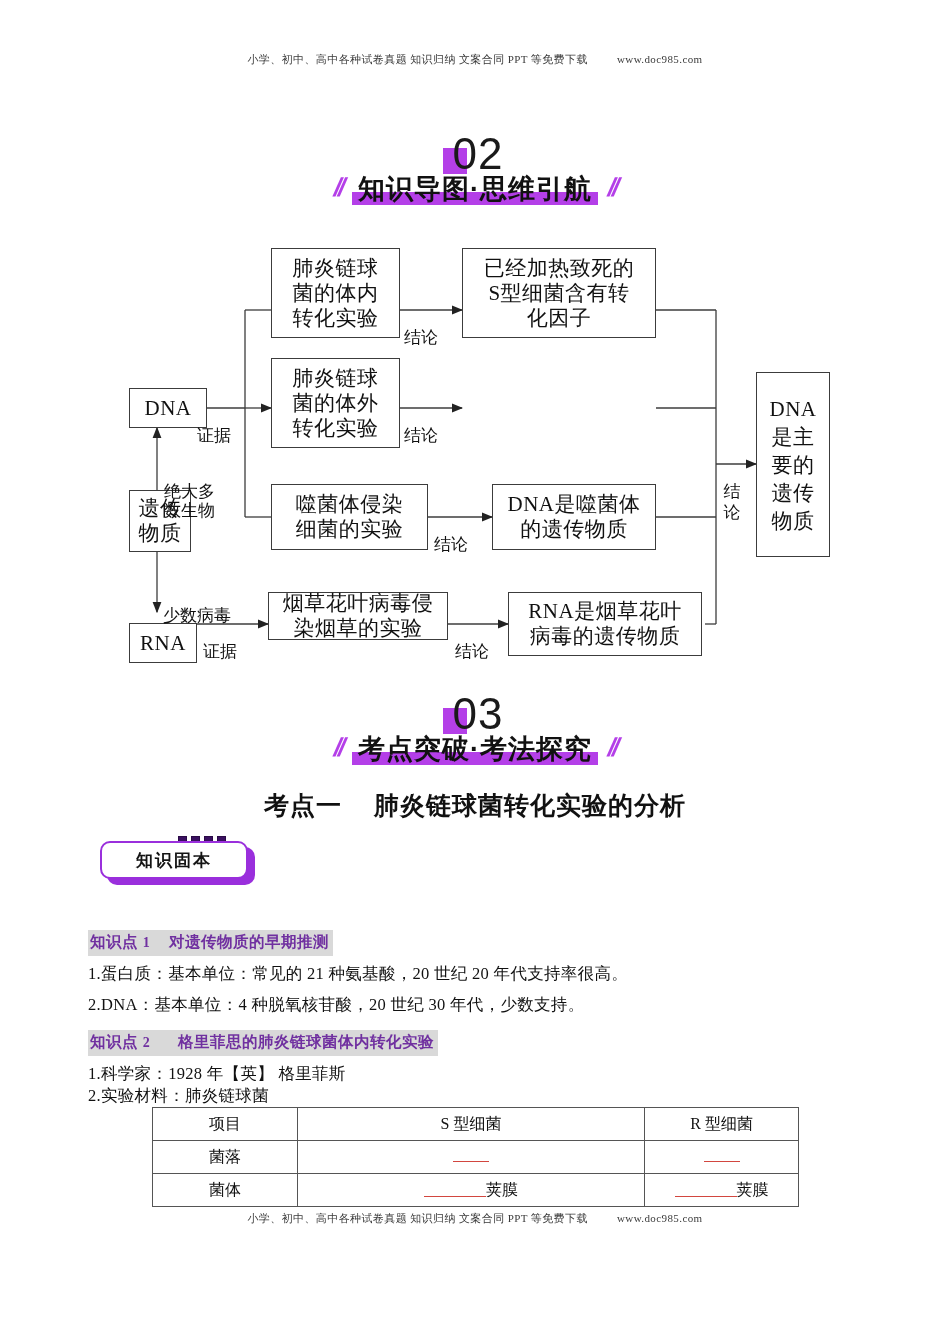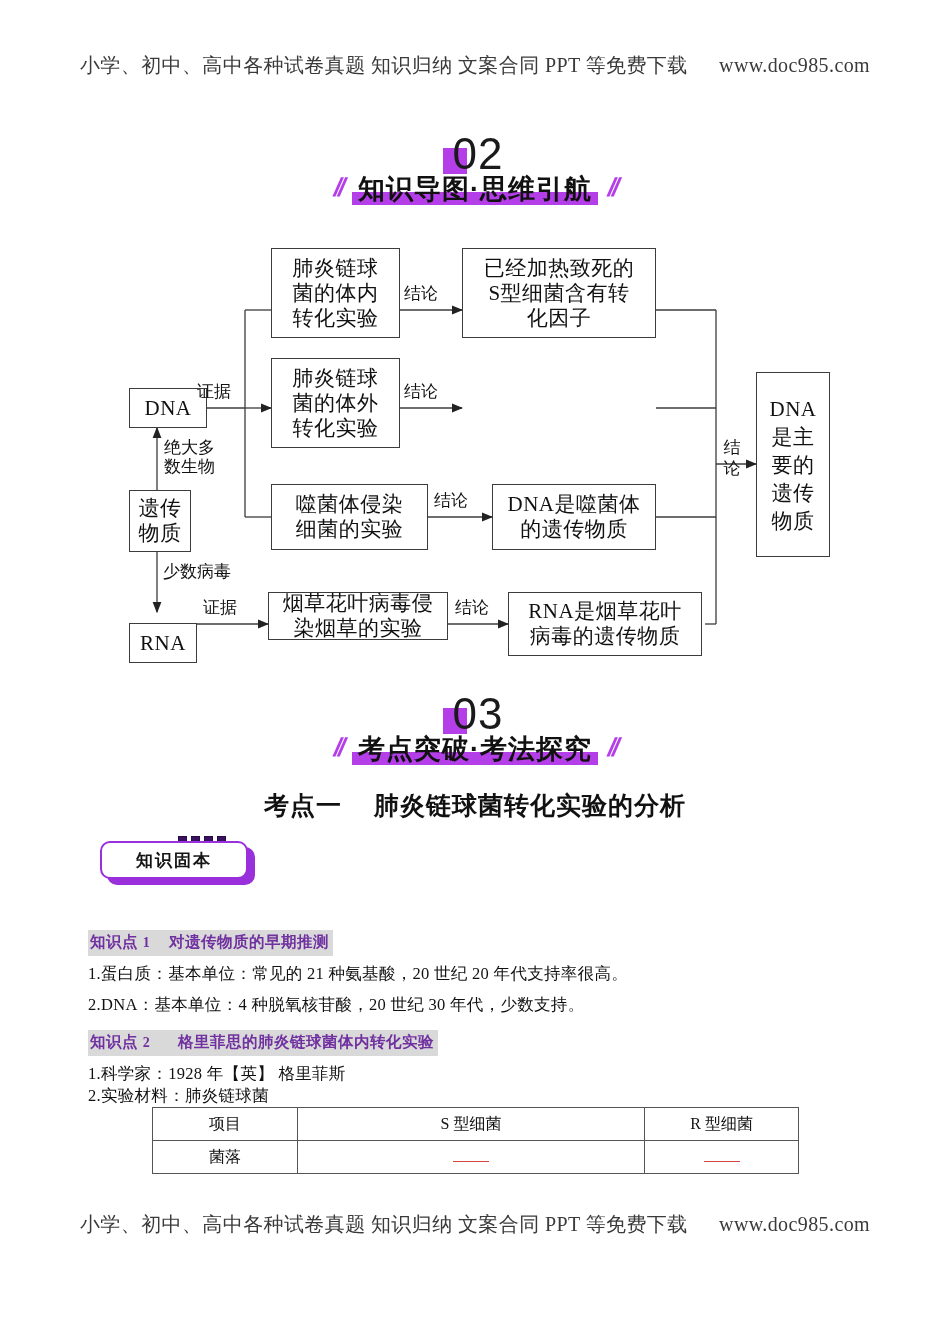"小学、初中、高中各种试卷真题 知识归纳 文案合同 PPT 等免费下载" .runhead, .runfoot { font-size: 20px -> 11px }
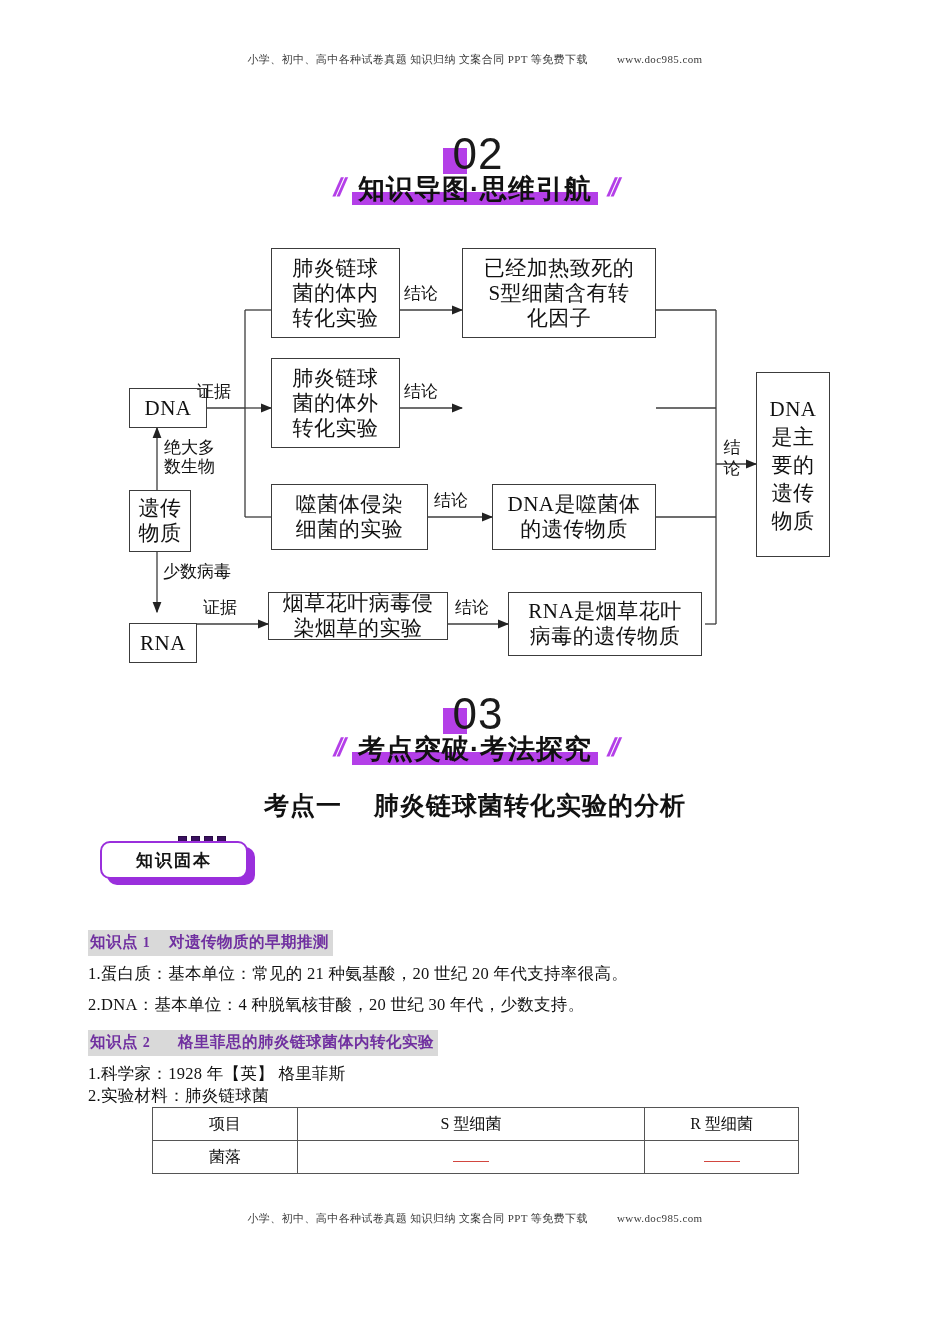"结论" .edgelabel { margin-top: none -> 44px }
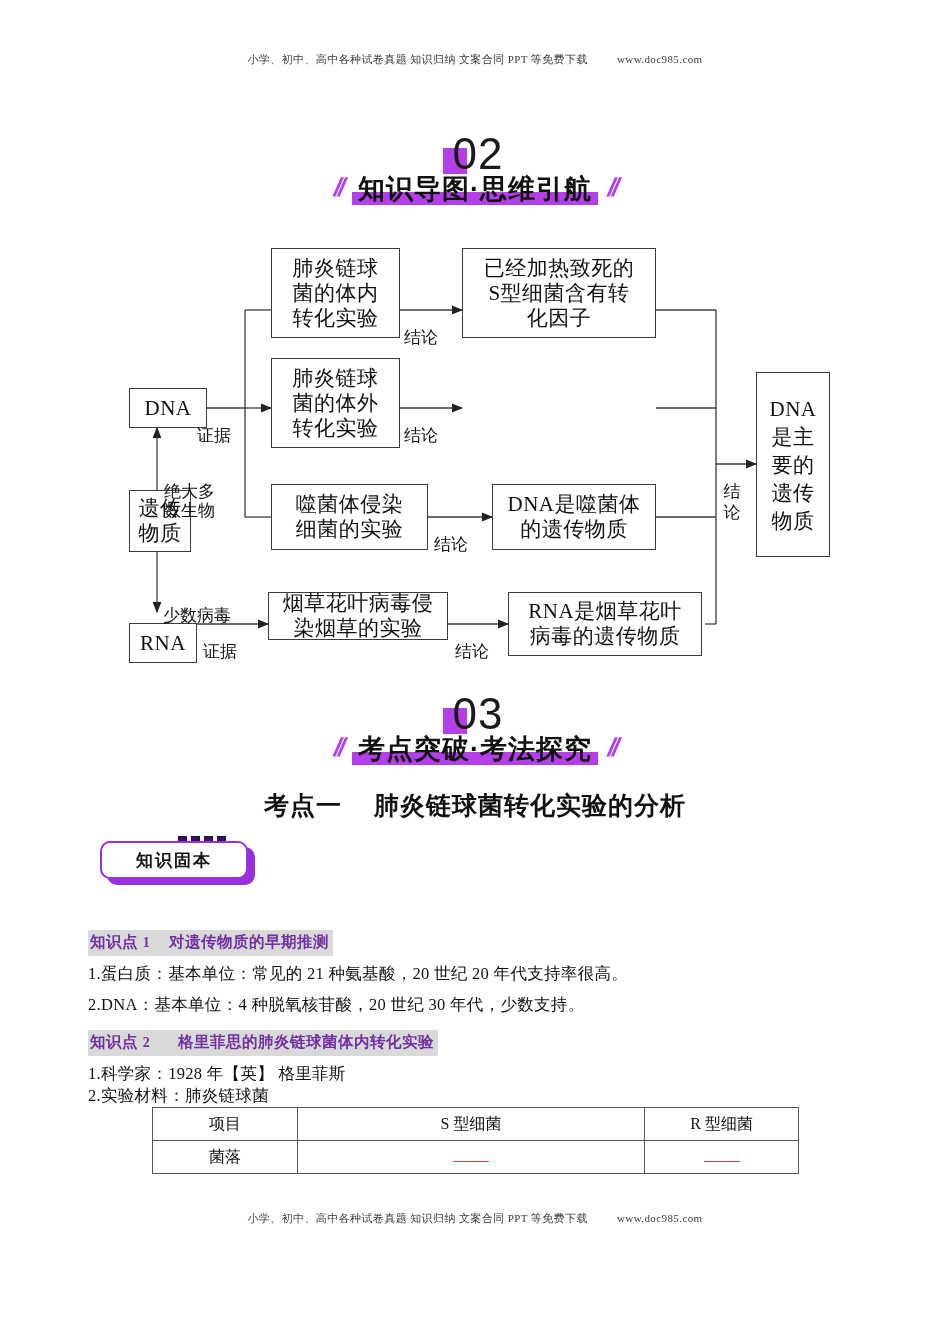"菌体" tr { html: none -> <tr> <td>菌体</td> <td><span></span><span>荚膜</span></td> <td><span></span><span>荚膜</span></td> </tr> }
